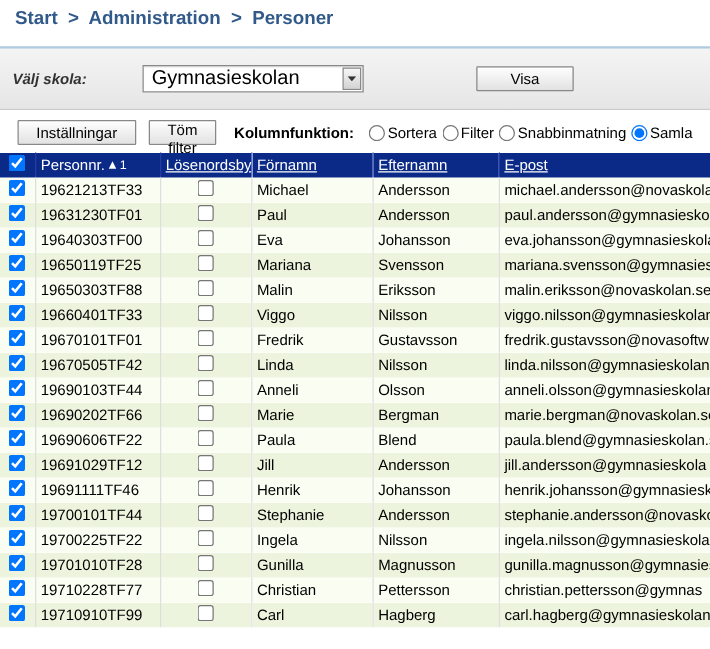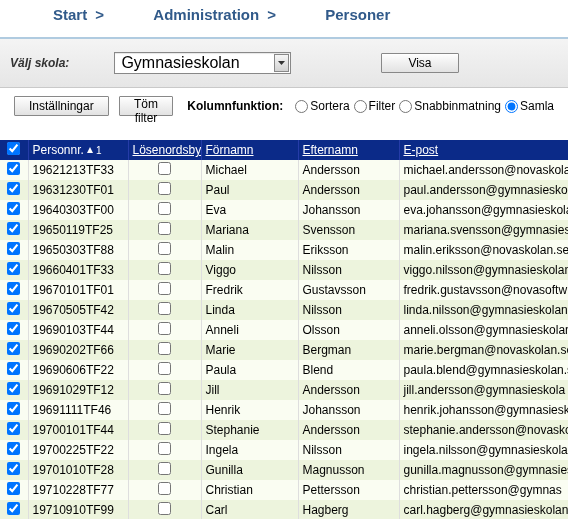"Start" .breadcrumb a { margin-left: 41px -> none }
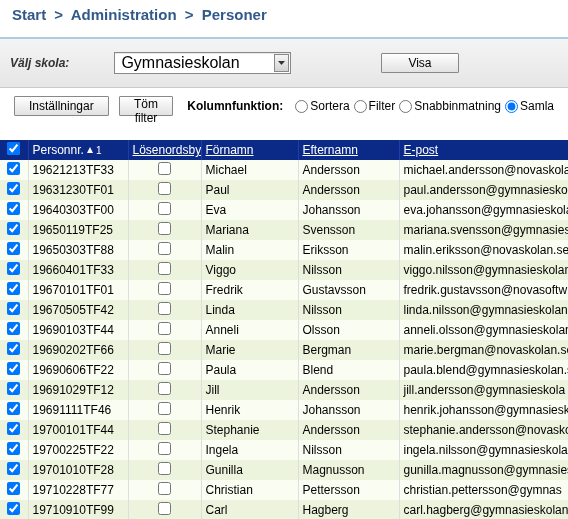"Inställningar" .toolbar { padding: 8px 14px 24px 14px -> 8px 14px 6px 14px }
